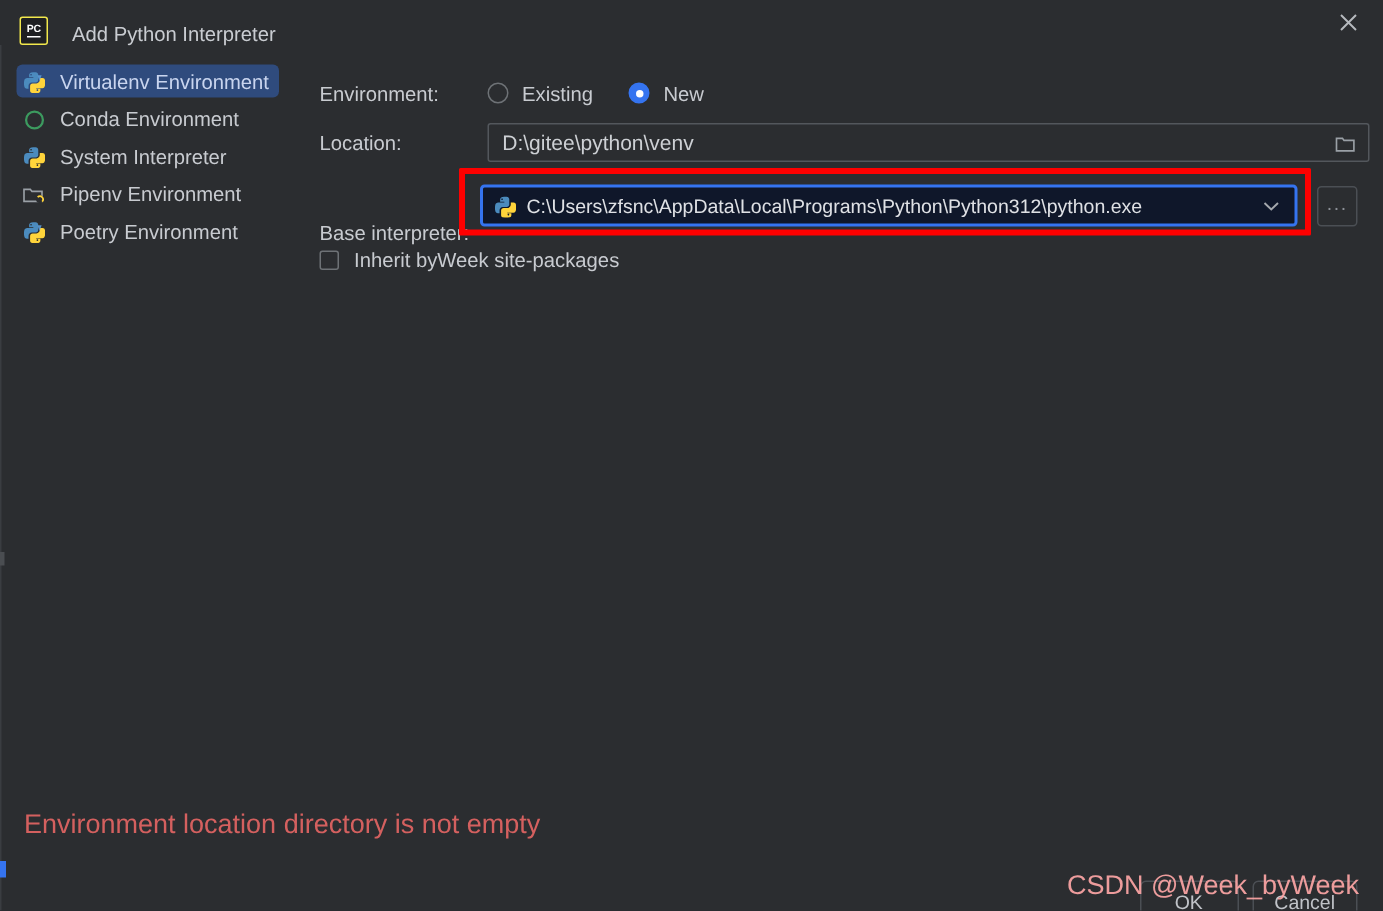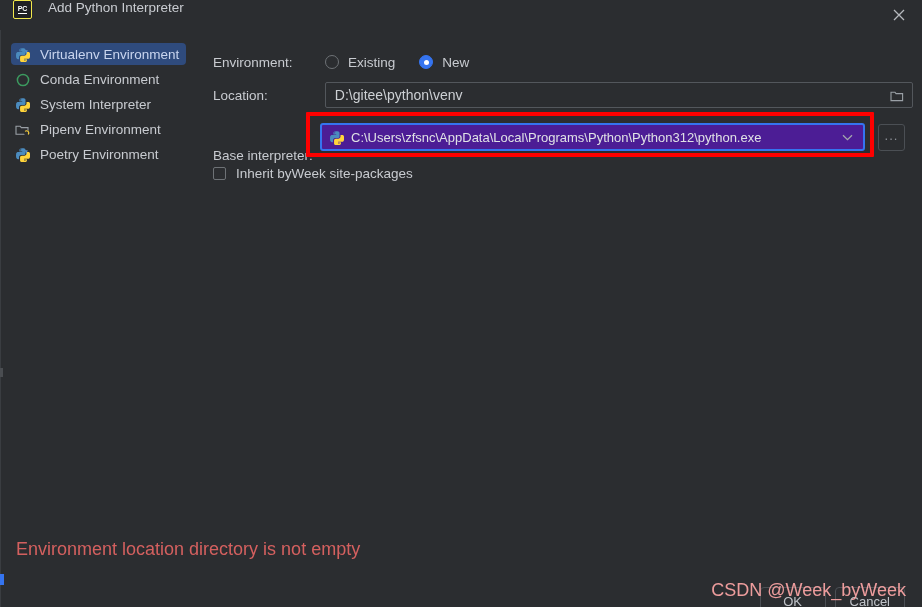"Add Python Interpreter" .titlebar { align-items: flex-start -> flex-end }
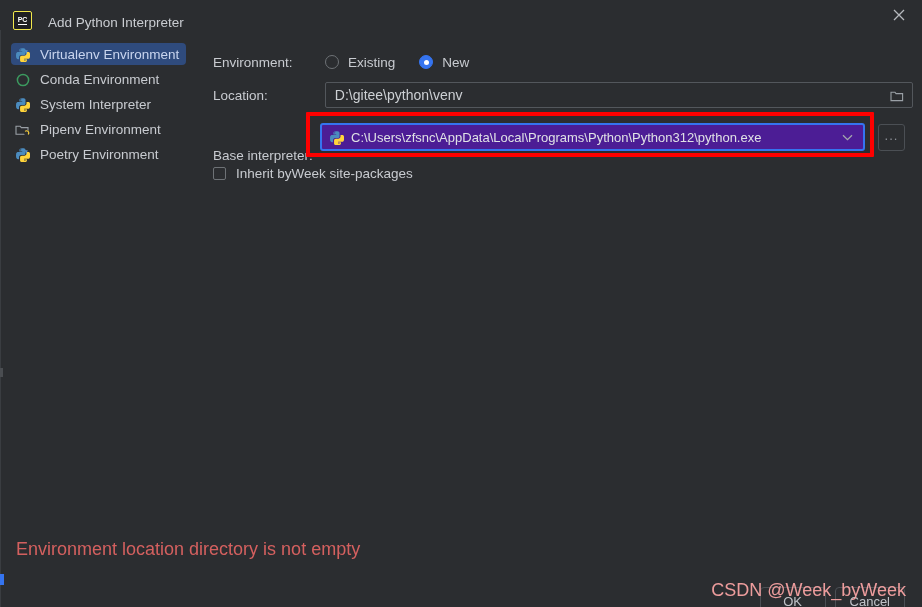"C:\Users\zfsnc\AppData\Local\Programs\Py" .combo { background: #4c1d95 -> #0f172a }
